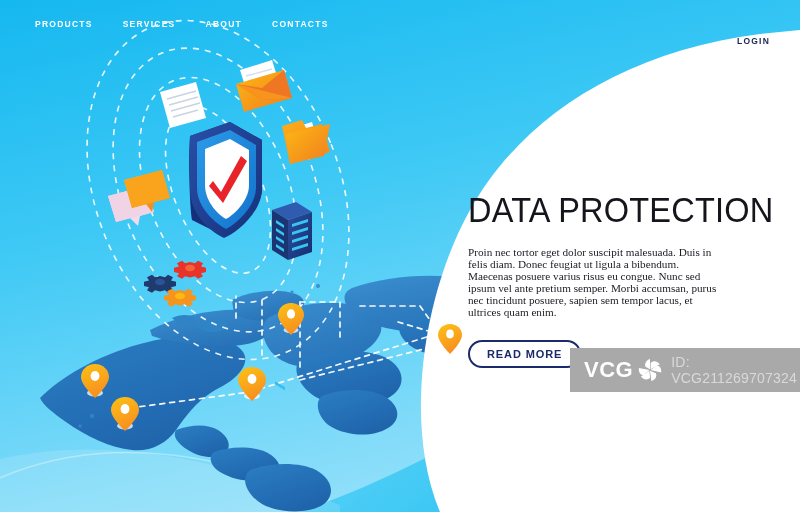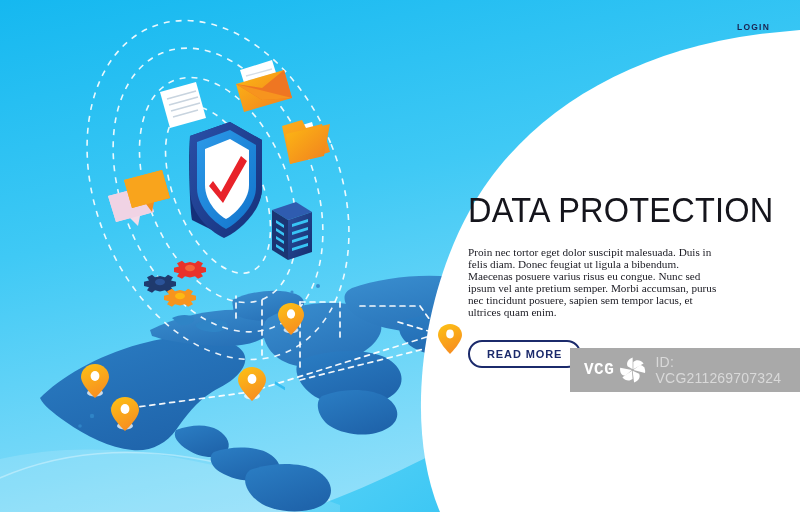"PRODUCTS" div.nav-left { html: none -> <div> <div>PRODUCTS</div> <div>SERVICES</div> <div>ABOUT</div> <div>CONTACTS</div> </div> }
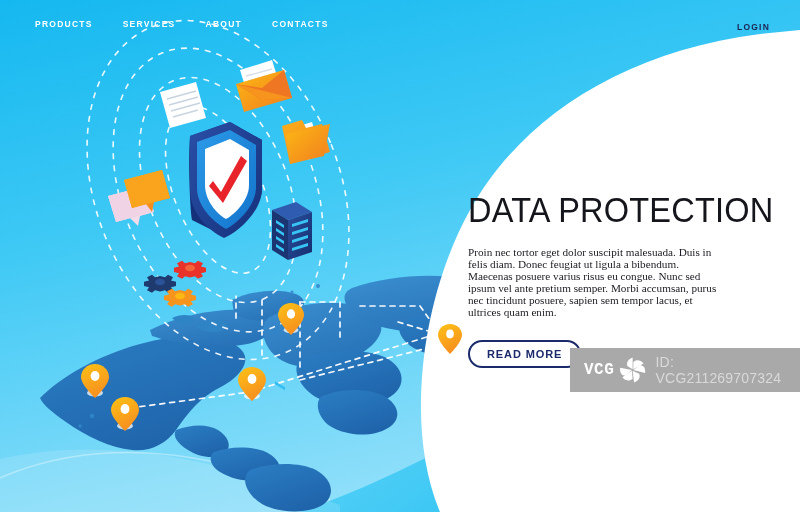"LOGIN" .nav-login { top: 22px -> 36px }
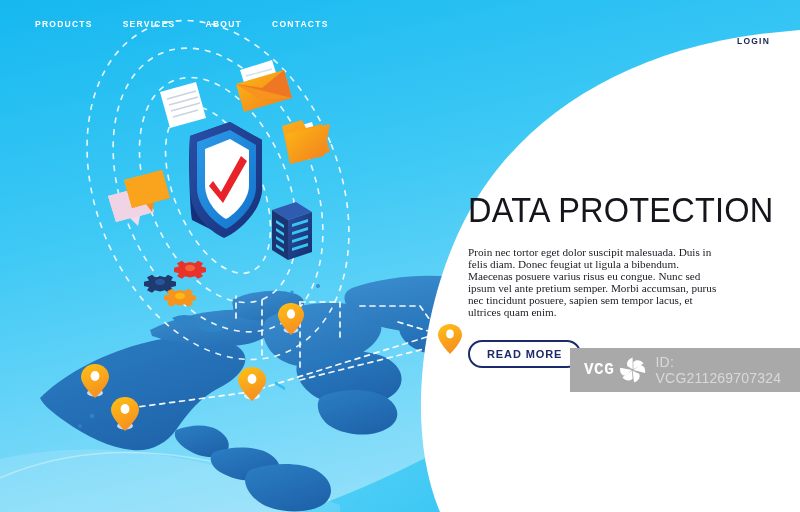"VCG" .wm-logo { font-family: Liberation Mono, monospace -> Liberation Sans, sans-serif; font-size: 16px -> 22px }
